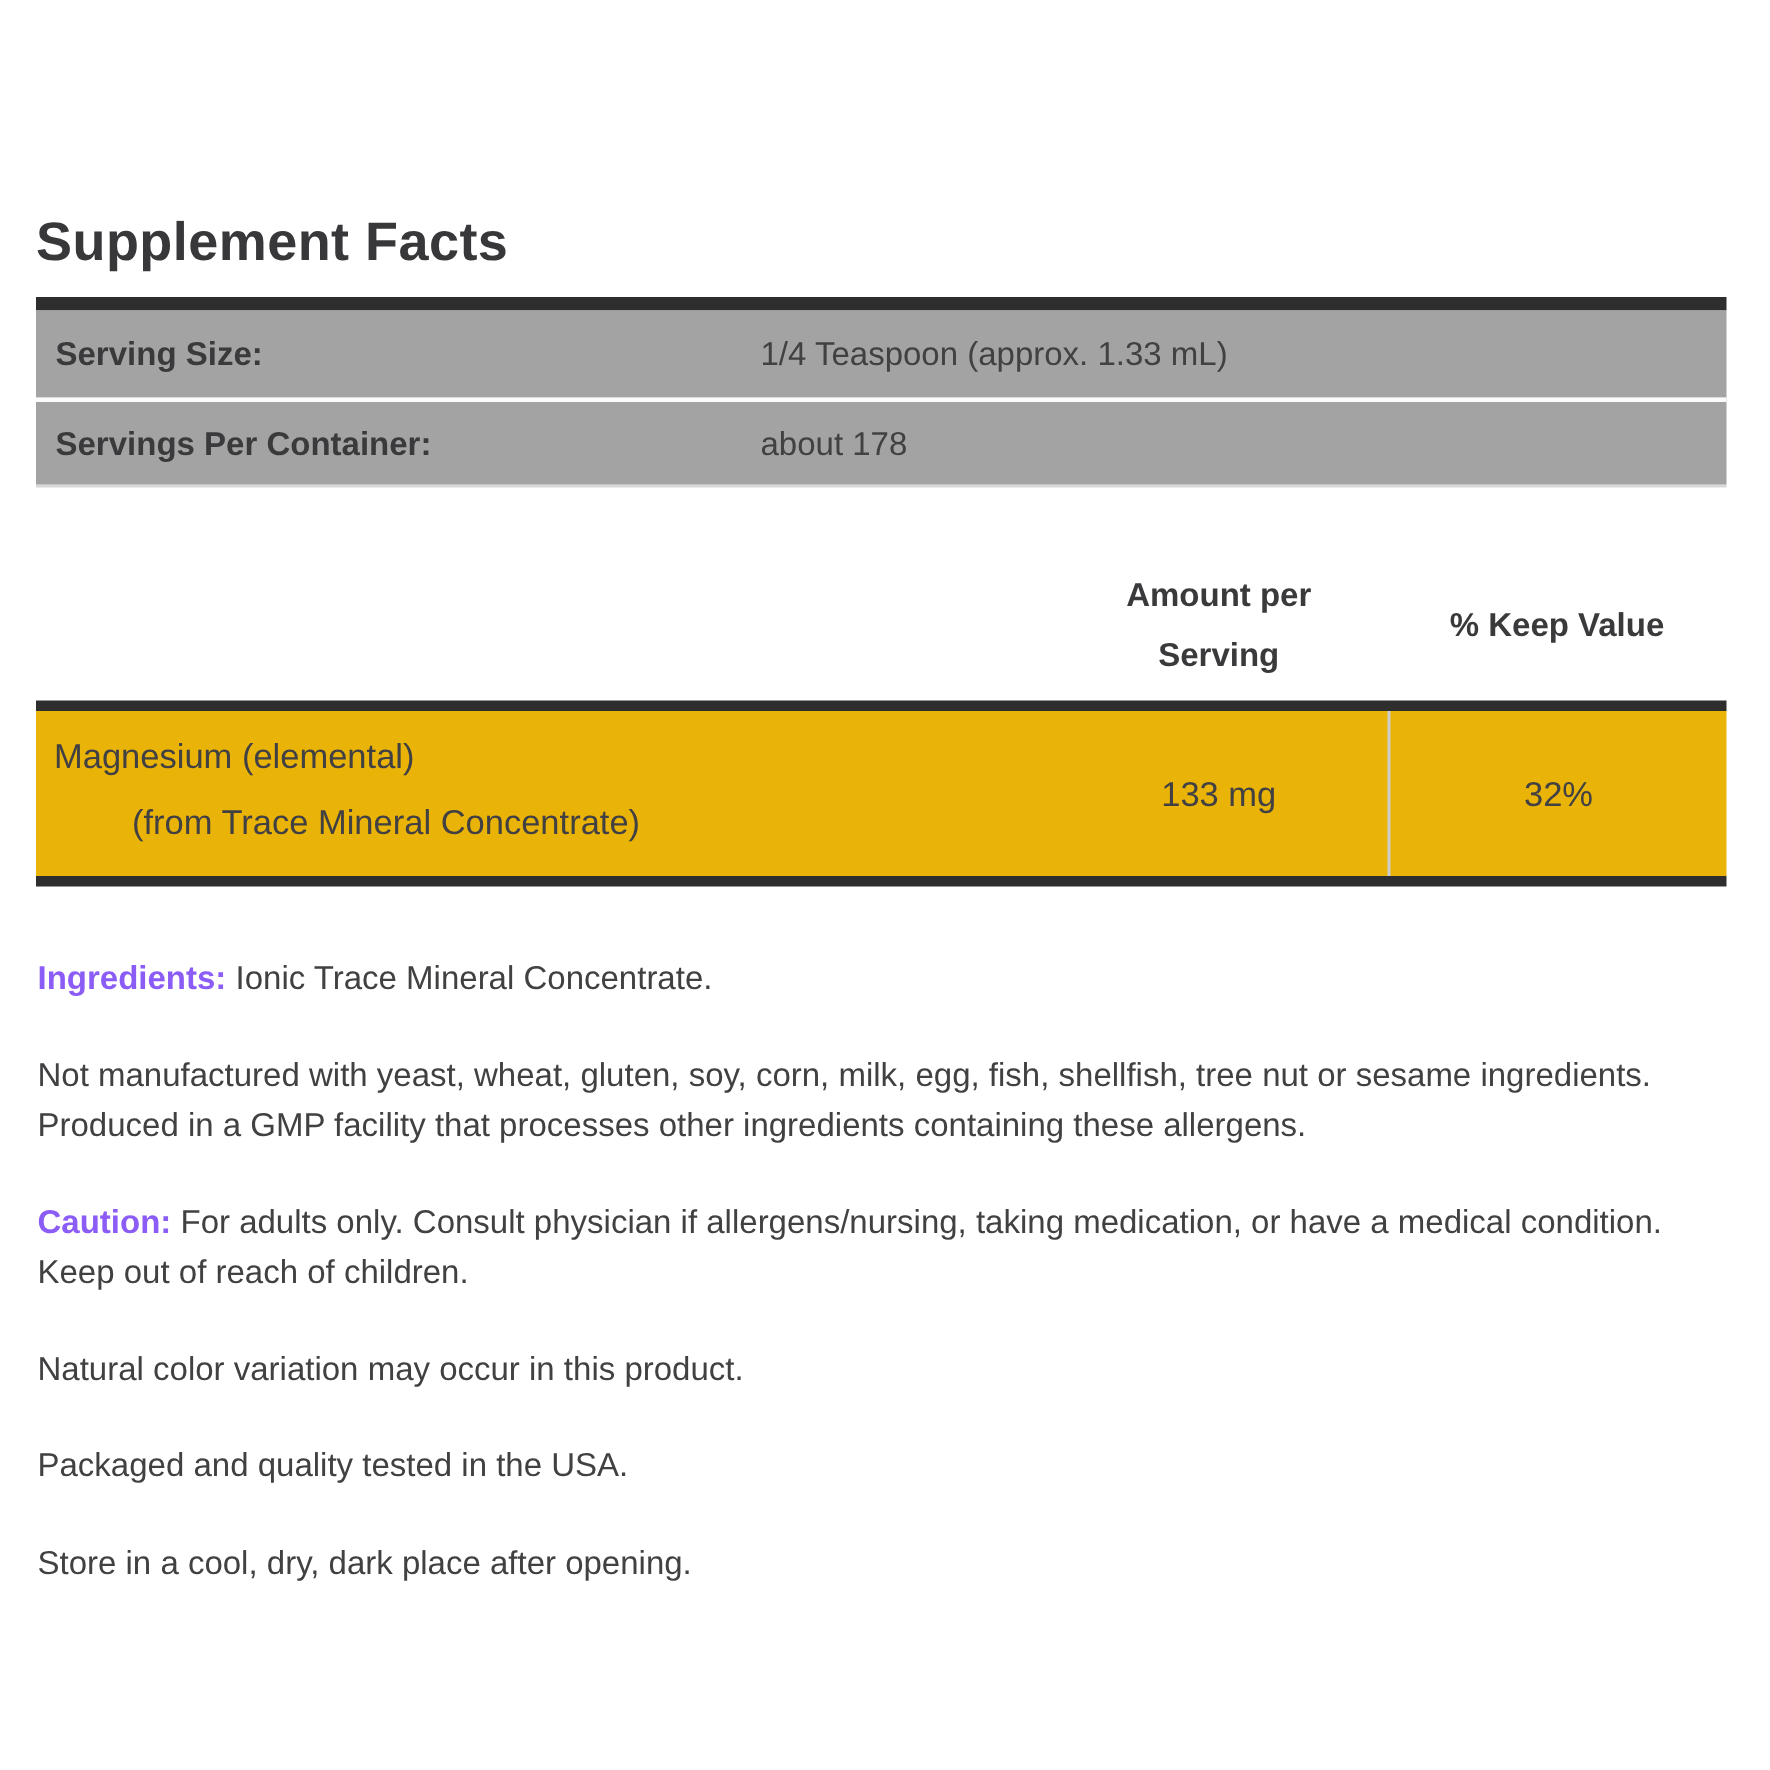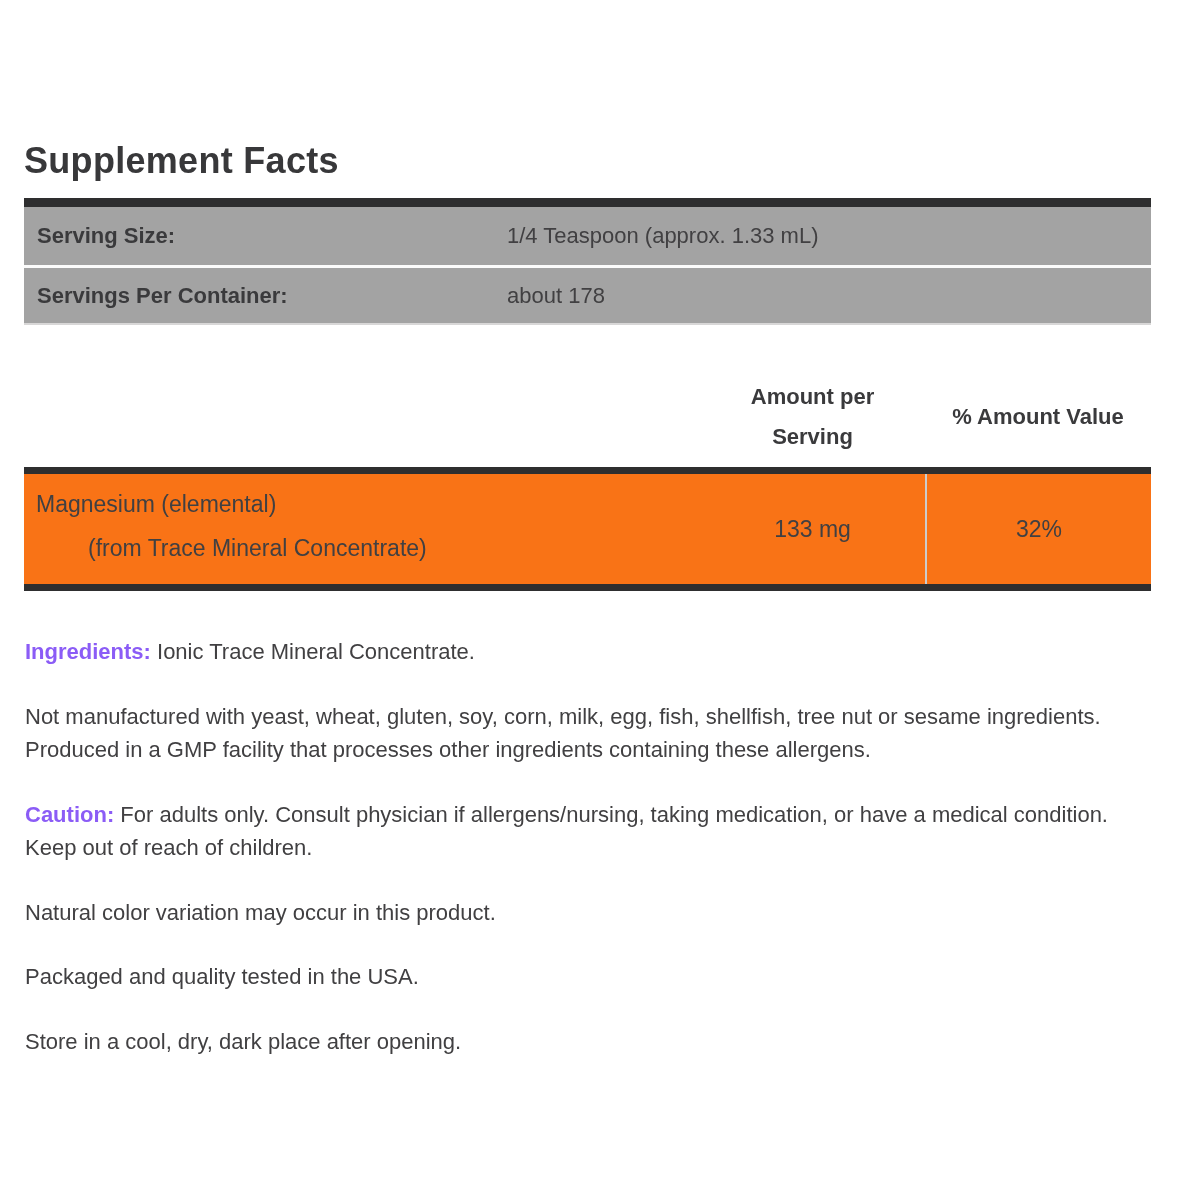"% Amount Value" div.dv-header { text: Amount -> Keep }
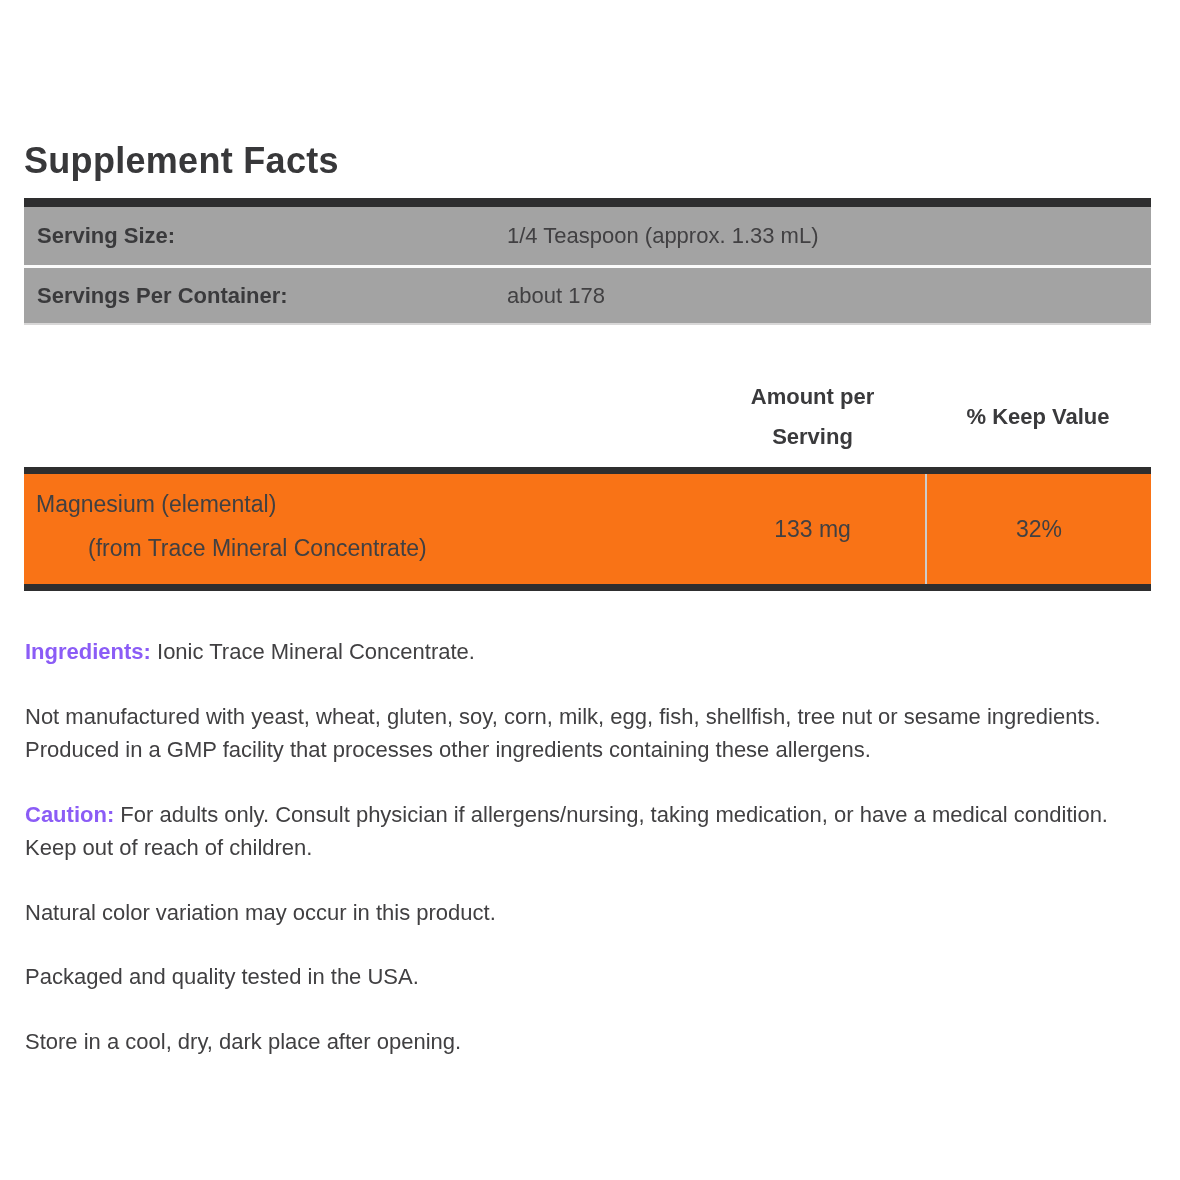"Magnesium (elemental)" .nutrient-row { background: #f97316 -> #eab308 }
